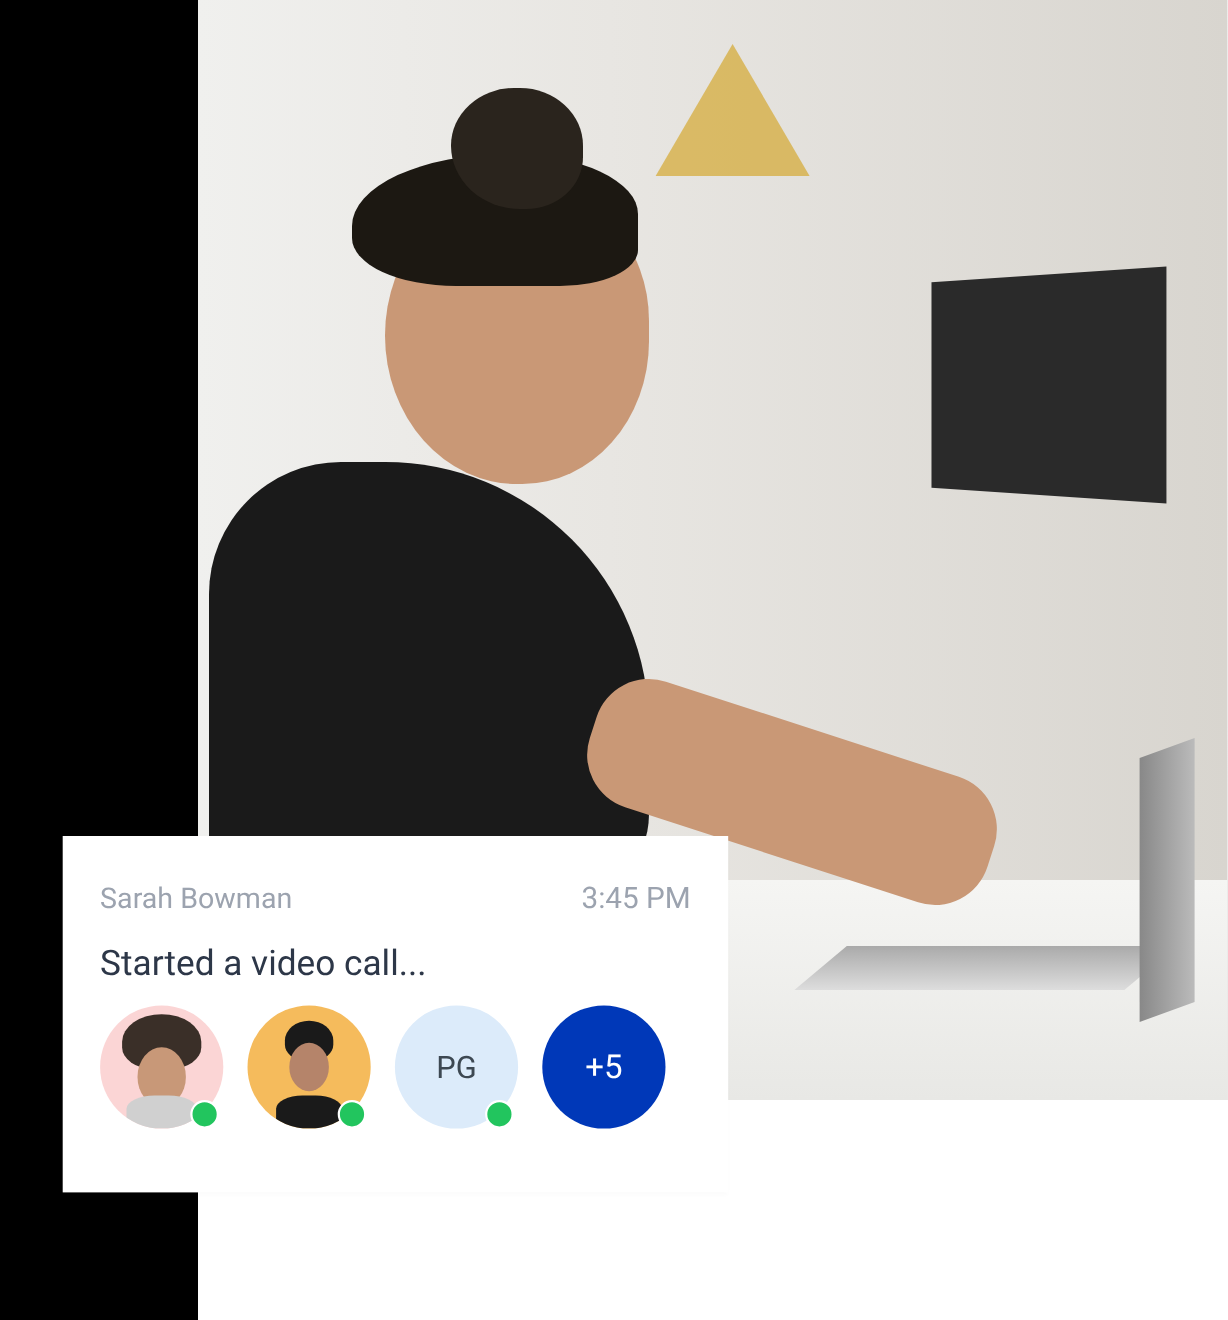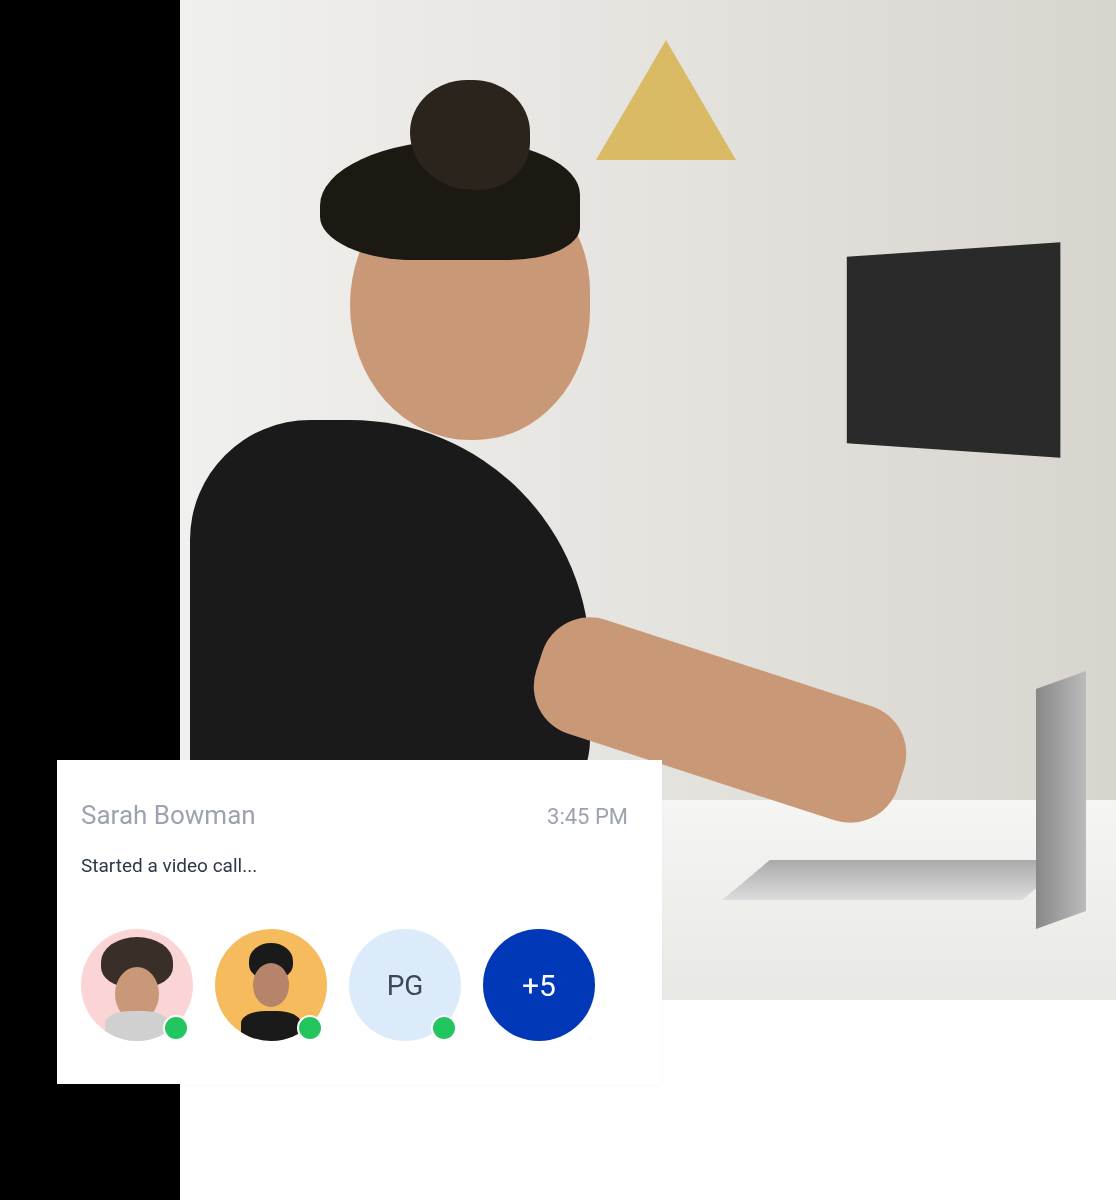"Sarah Bowman" .notification-card { padding: 40px 34px 30px 24px -> 40px 34px 30px 34px }
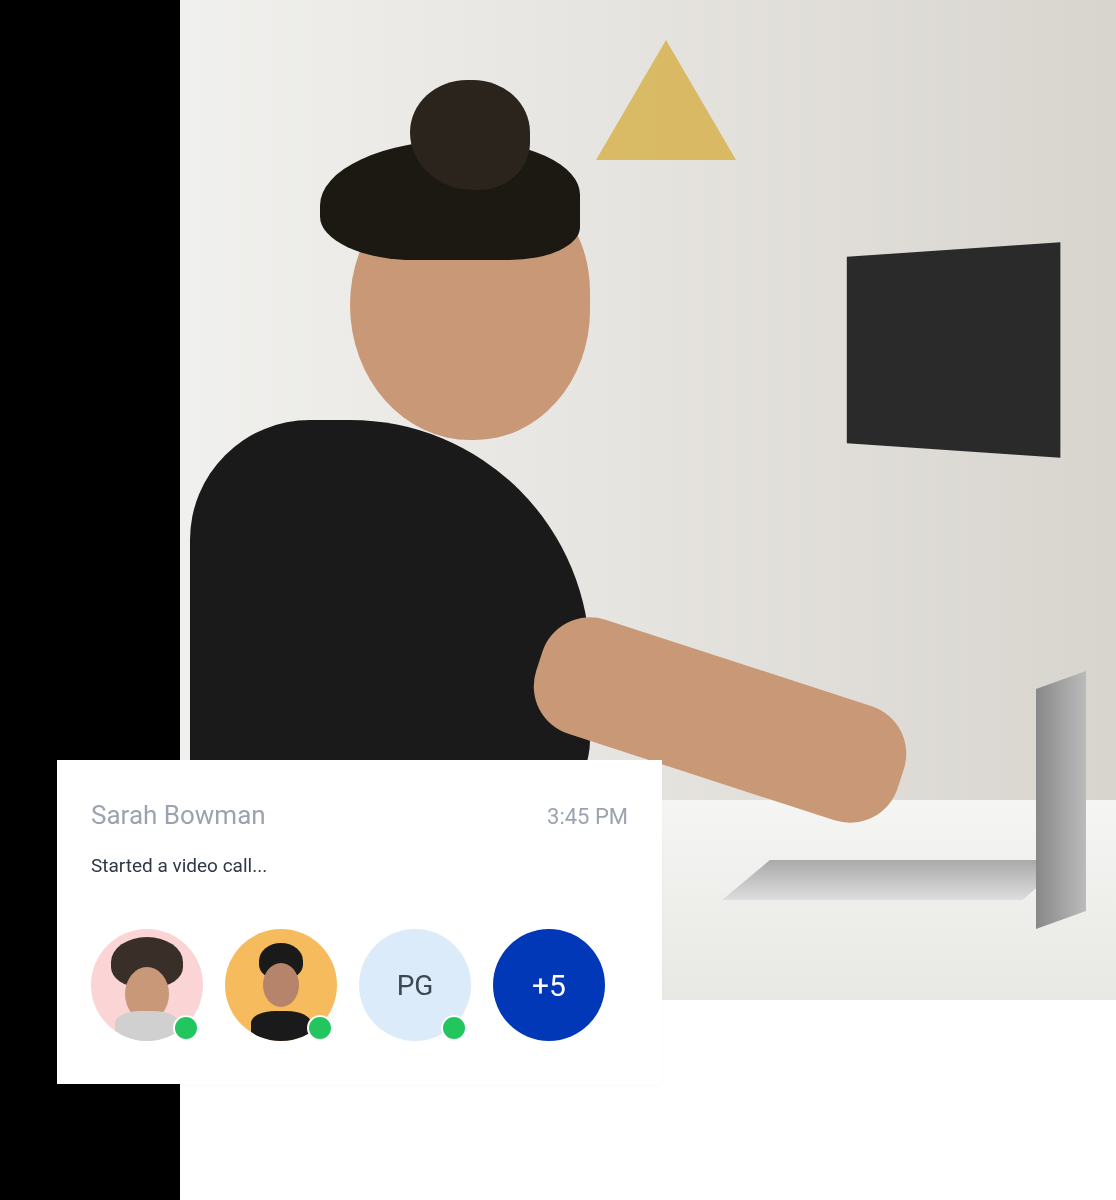"3:45 PM" .timestamp { font-size: 22px -> 27px }
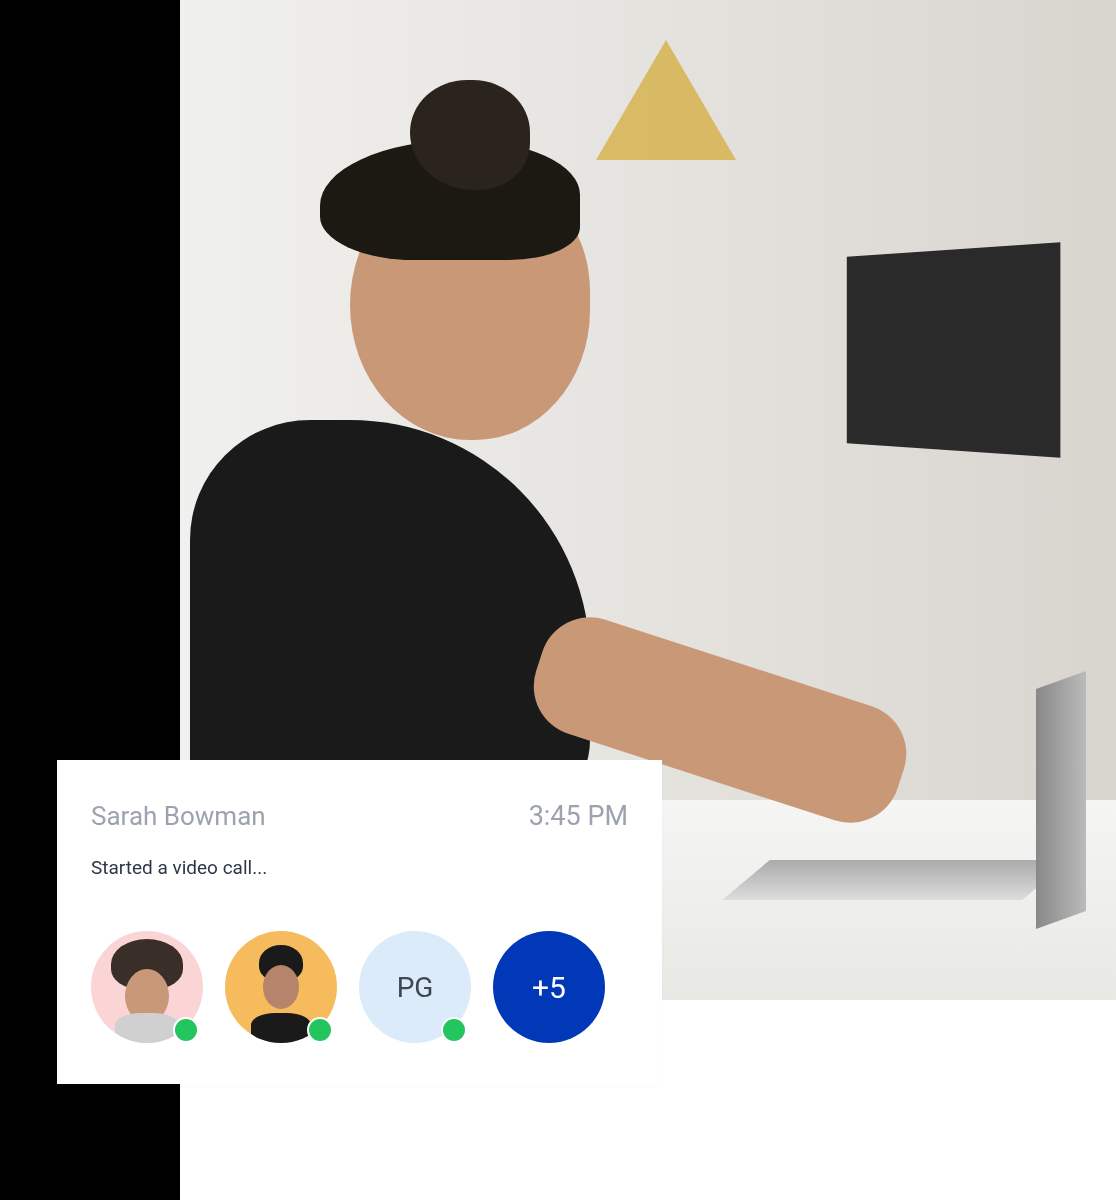"Started a video call..." .message-text { font-size: 19px -> 32px; margin-bottom: 52px -> 20px }
